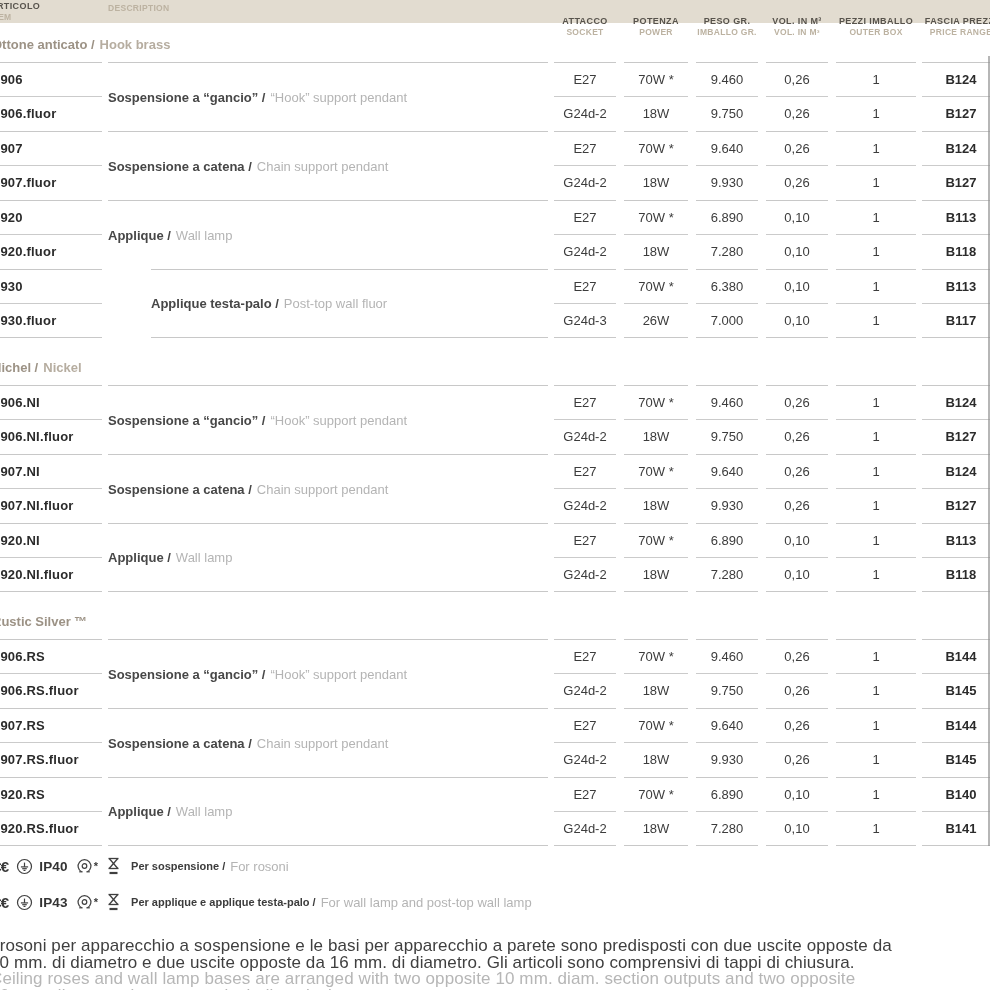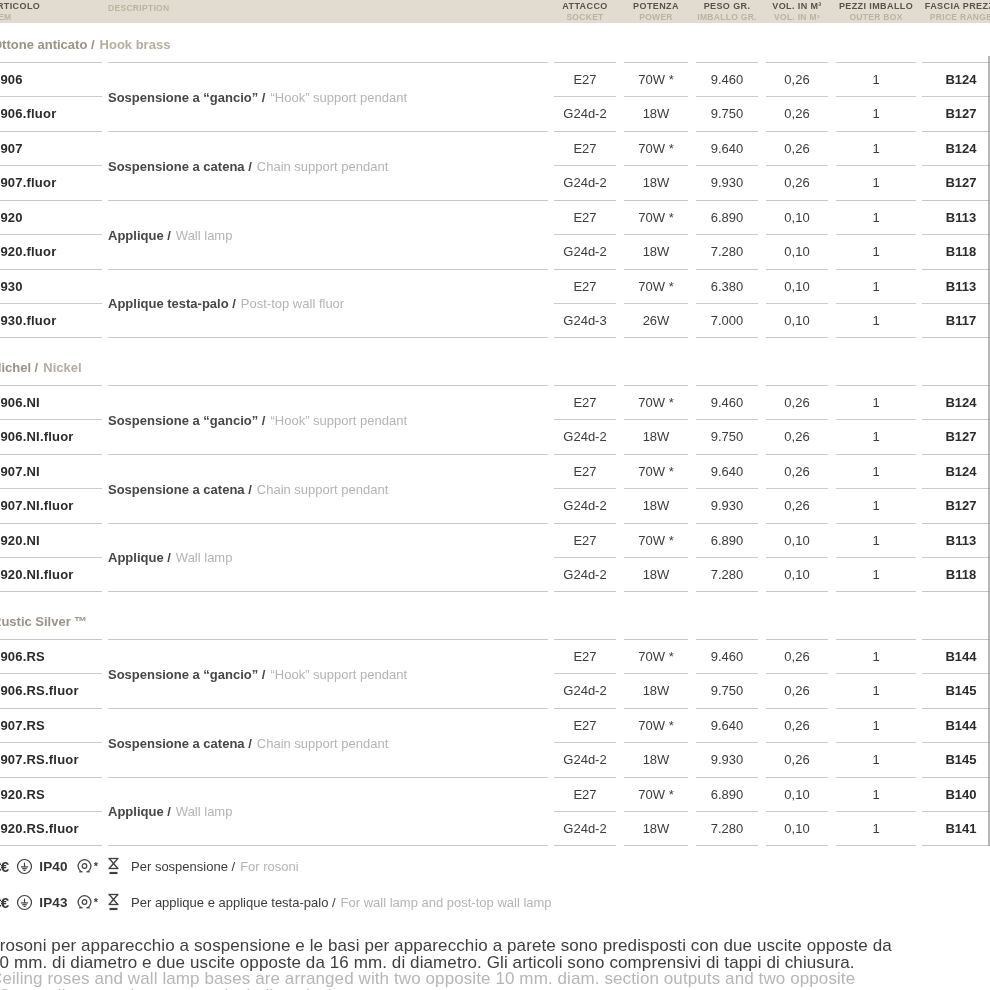"ATTACCO" .hcell.center { margin-top: none -> 15px }
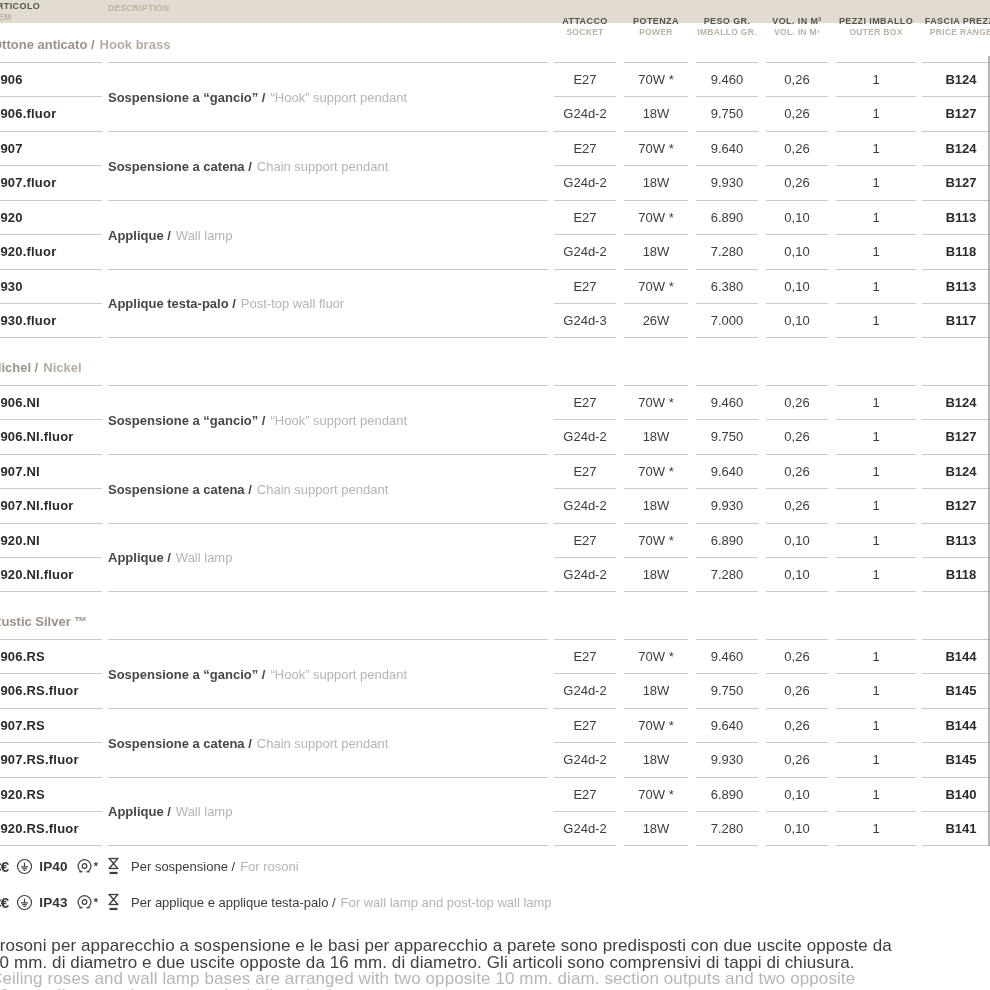"Applique testa-palo /" div.c { margin-left: none -> 43px }
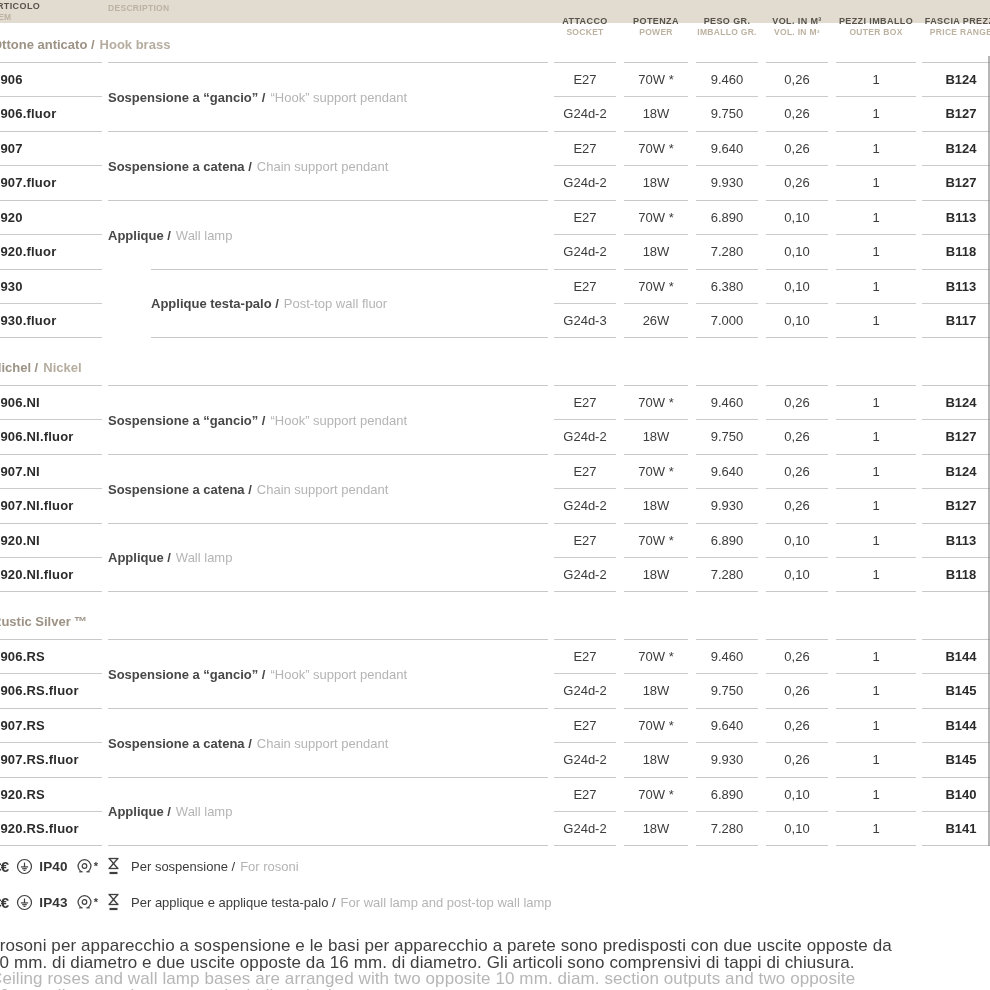"Per sospensione /" .cap-it { font-size: 13px -> 11px; font-weight: 400 -> 700 }
